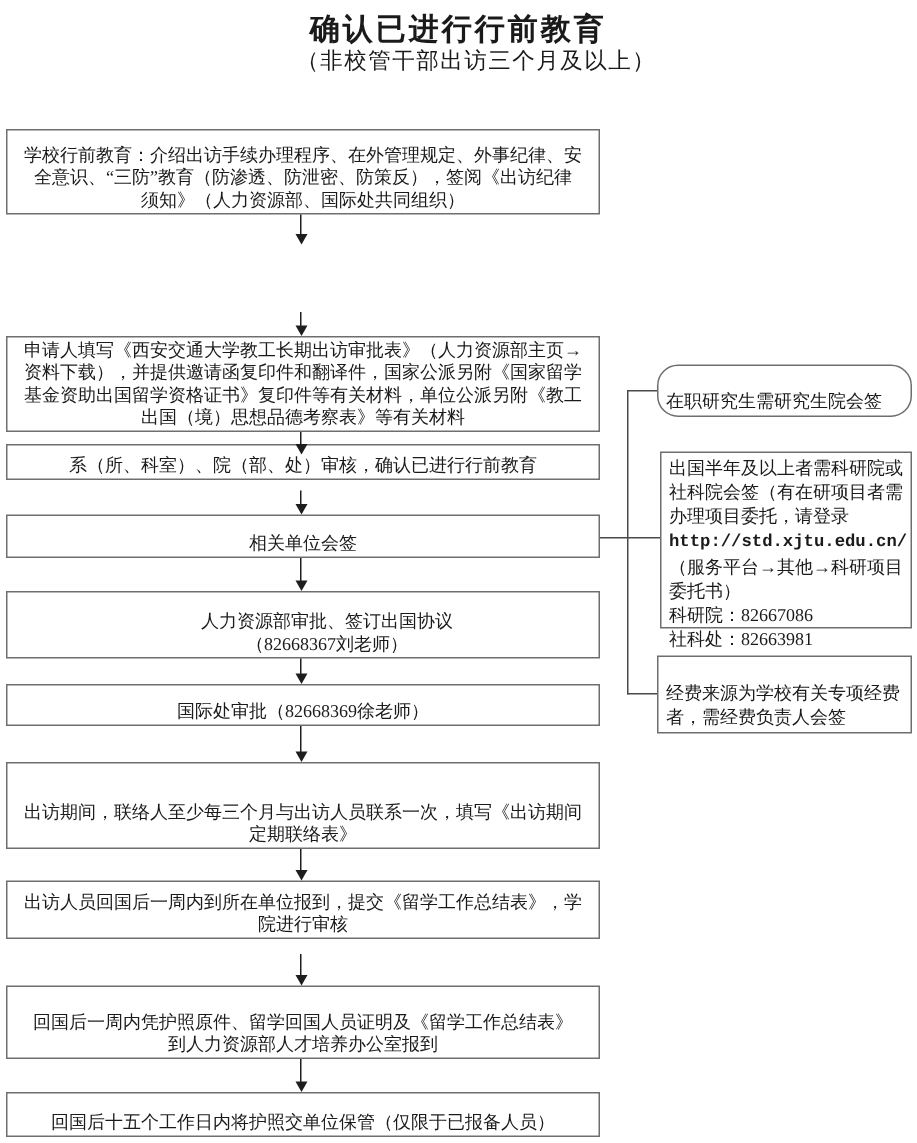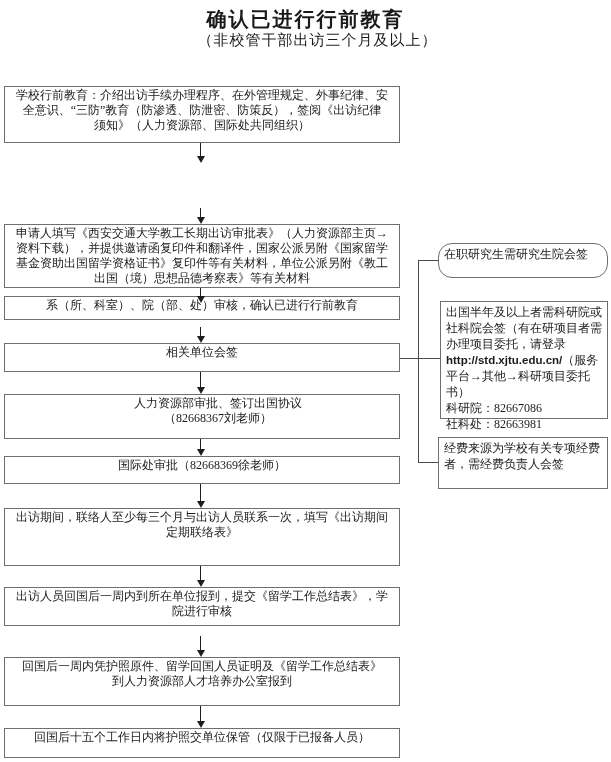"学校行前教育：介绍出访手续办理程序、在外管理规定、外事纪律、安" .box { align-items: flex-start -> flex-end }
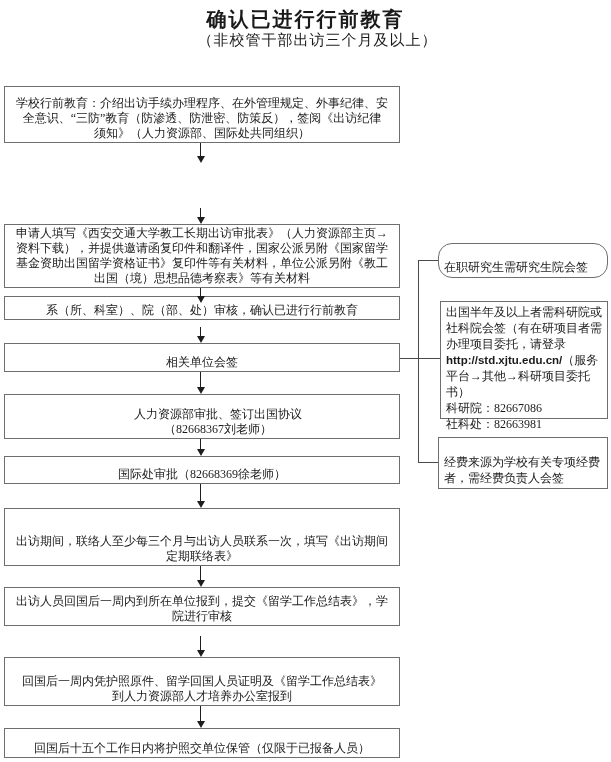"http://std.xjtu.edu.cn/" .url { font-family: Liberation Sans, sans-serif -> Liberation Mono, monospace }
